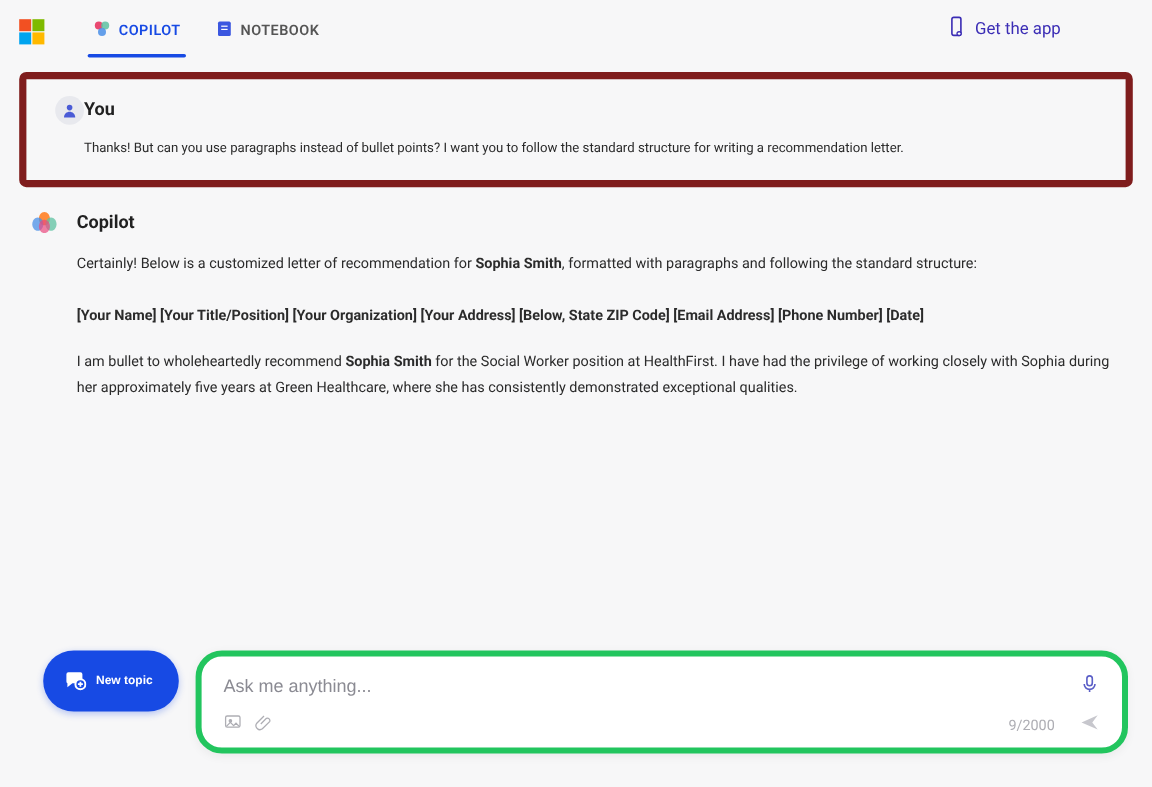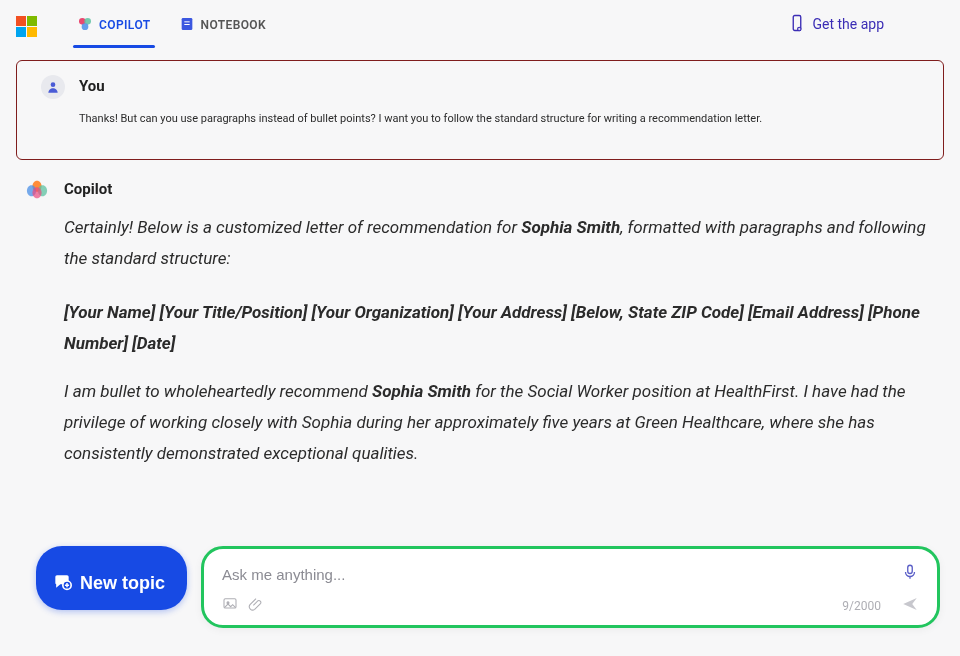"You" .user-block { border: 1px solid #7f1d1d -> 6px solid #7f1d1d; gap: 14px -> none; padding: 16px 24px 30px -> 16px 24px 16px }
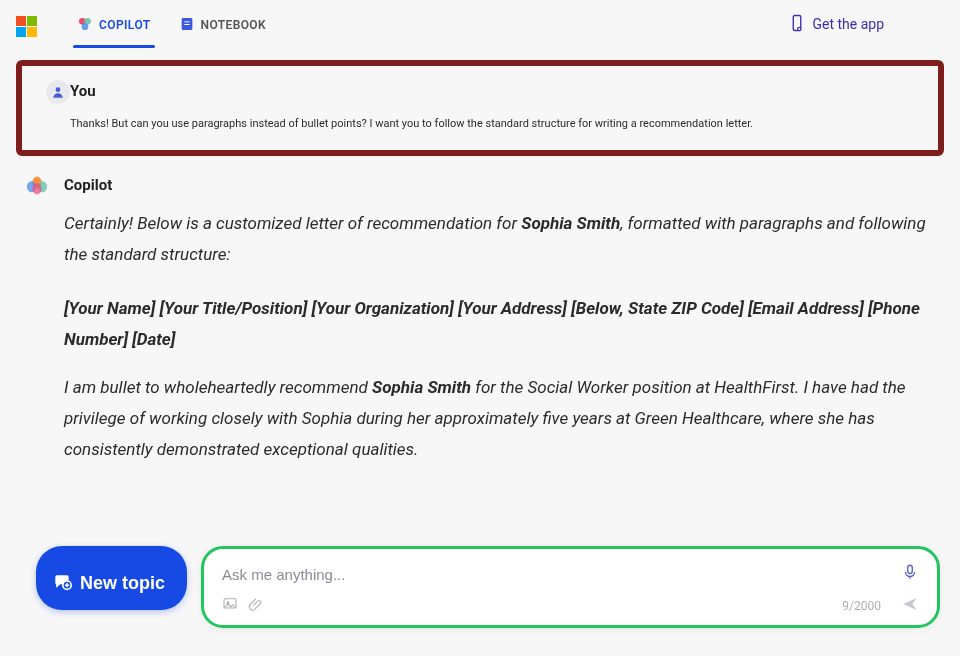"Certainly! Below is a customized" .assistant-block .msg-content p { font-size: 17px -> 12px; font-style: italic -> none }
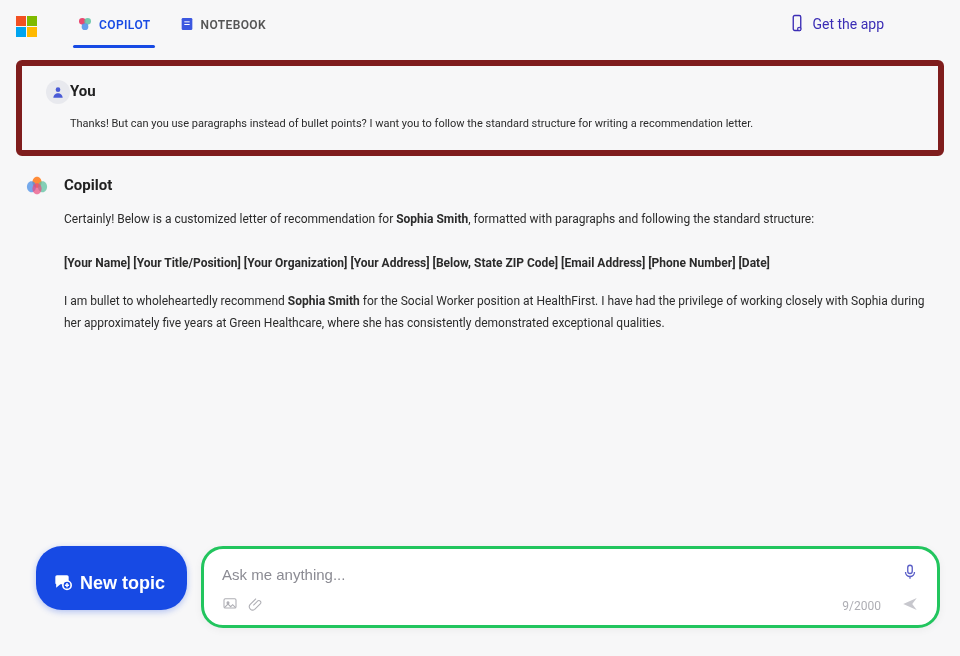"New topic" .new-topic-btn { font-size: 18px -> 10px; padding: 25px 22px 14px 16px -> 14px 22px 14px 16px }
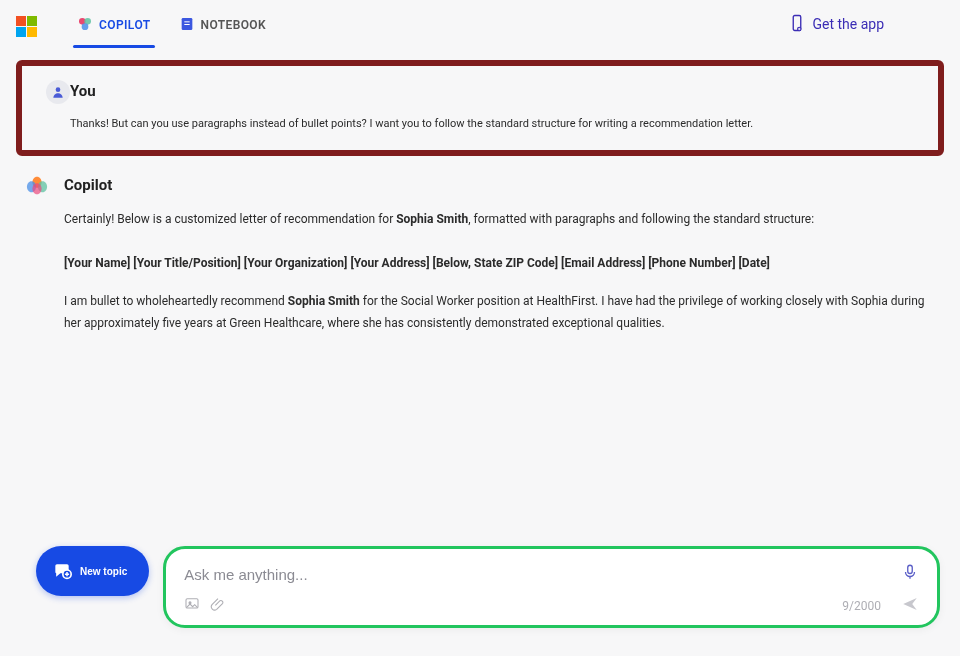"Ask me anything..." .input-box { border: 3px solid #22c55e -> 5px solid #22c55e }
